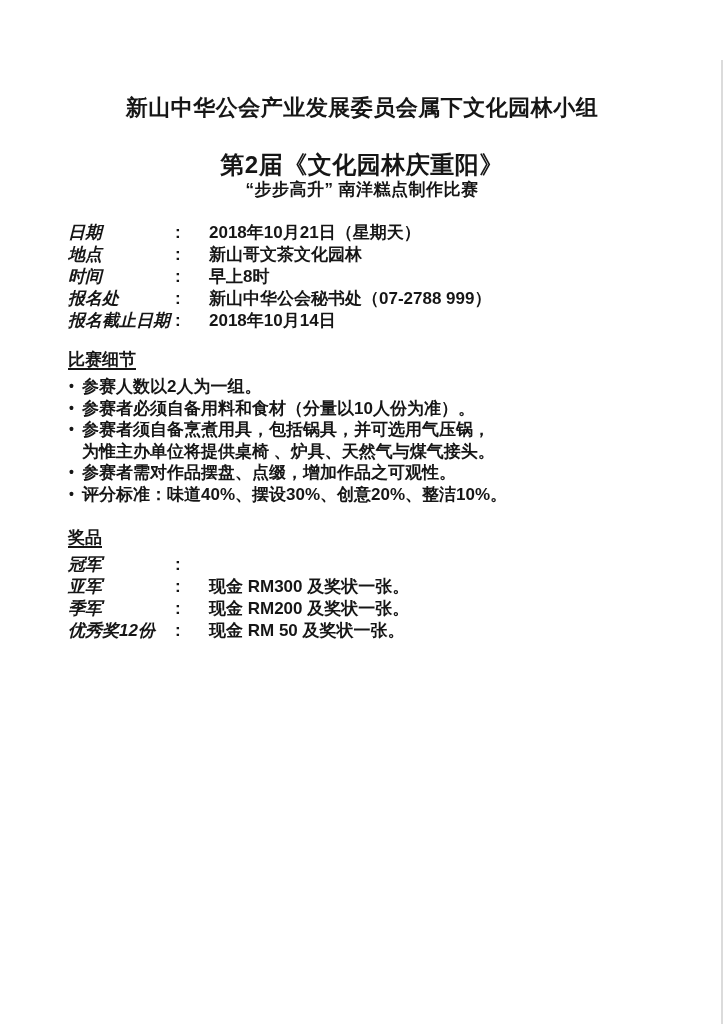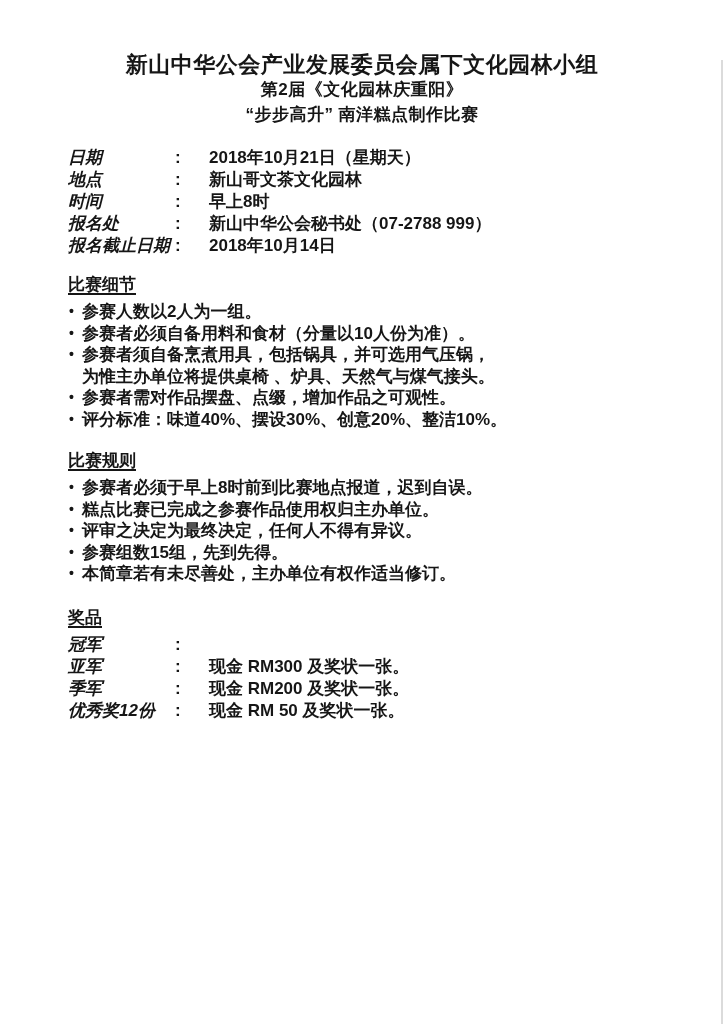"新山中华公会产业发展委员会属下文化园林小组" .titles { padding-top: 52px -> 95px }
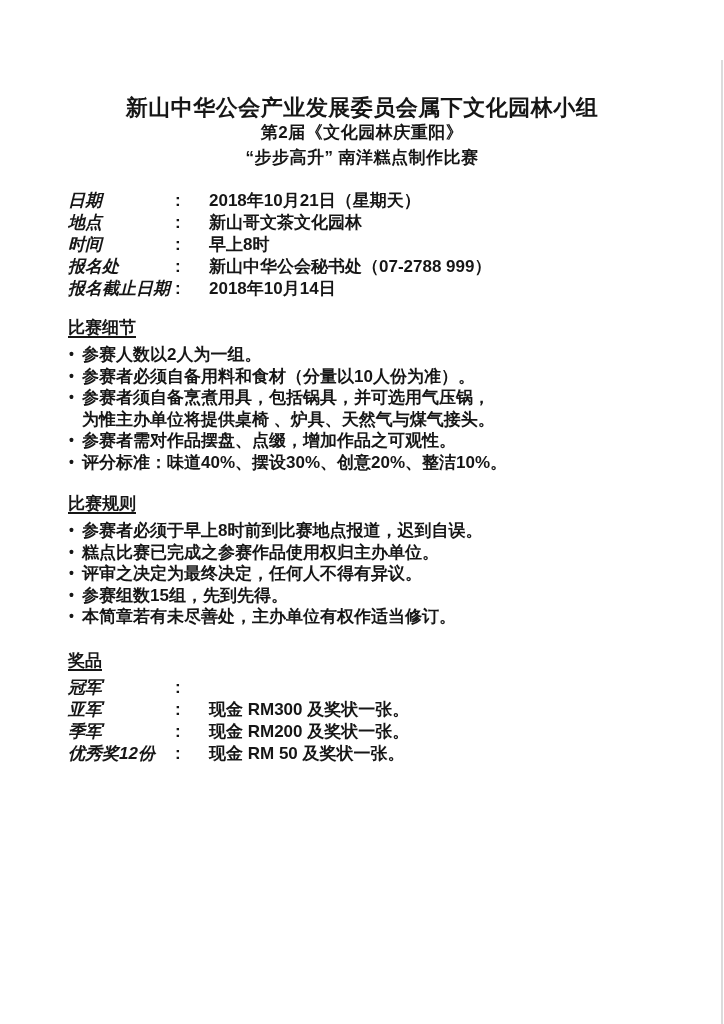"第2届《文化园林庆重阳》" .title-2 { font-size: 17px -> 24px; margin-top: none -> 32px }
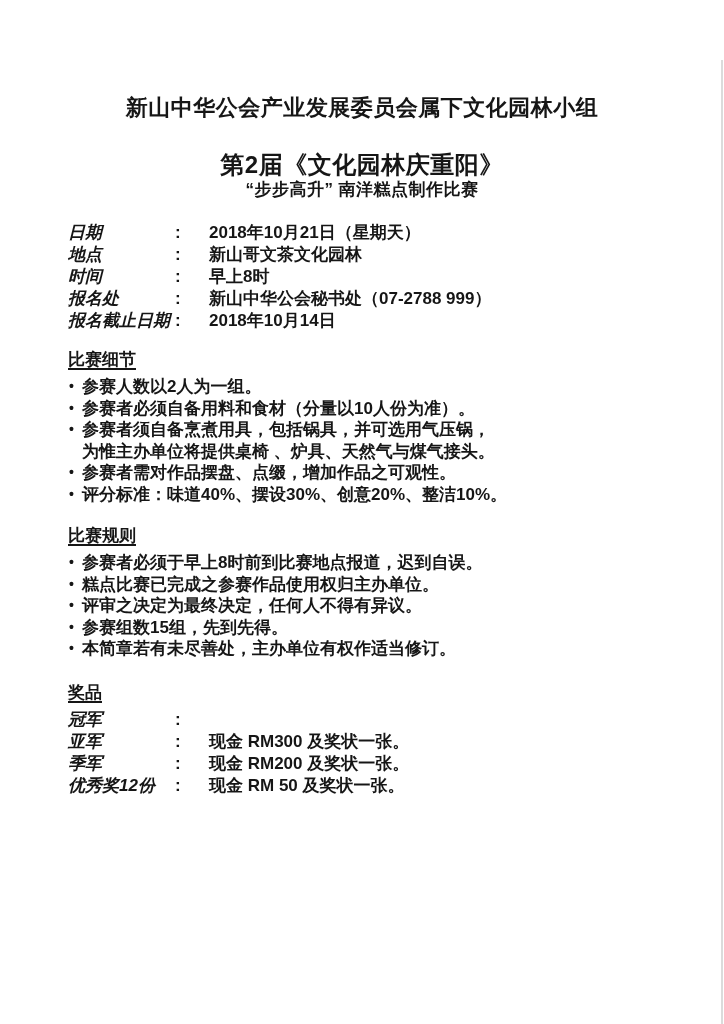"比赛规则" section.sec { html: <section> <h2>比赛规则</h2> <ul> <li>参赛者必须于早上8时前到比赛地点报道，迟到自误。</li> <li>糕点比赛已完成之参赛作品使用权归主办单位。</li> <li>评审之决定为最终决定，任何人不得有异议。</li> <li>参赛组数15组，先到先得。</li> <li>本简章若有未尽善处，主办单位有权作适当修订。</li> </ul> </section> -> none }
